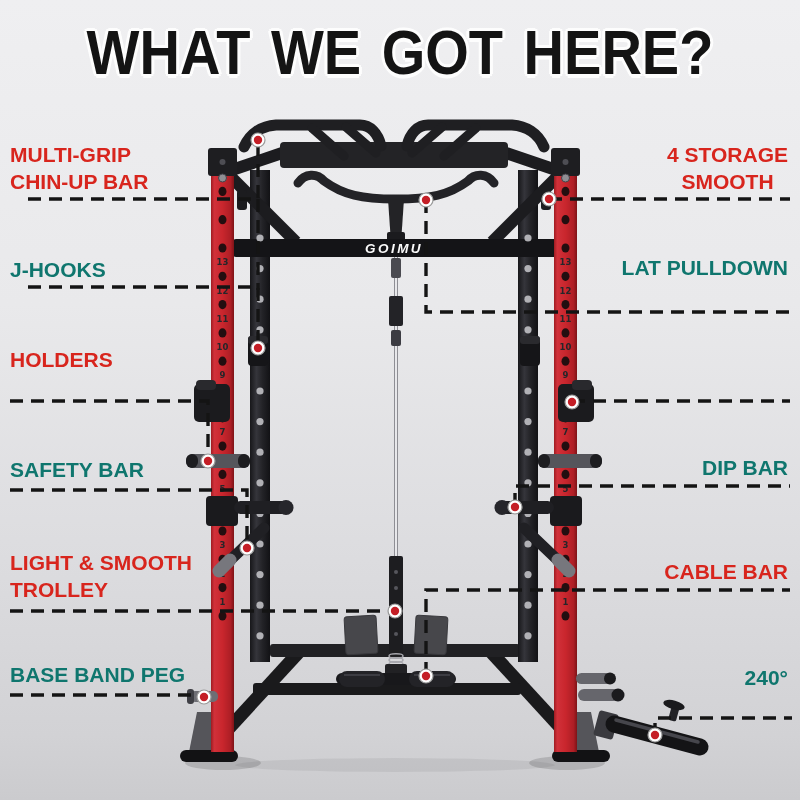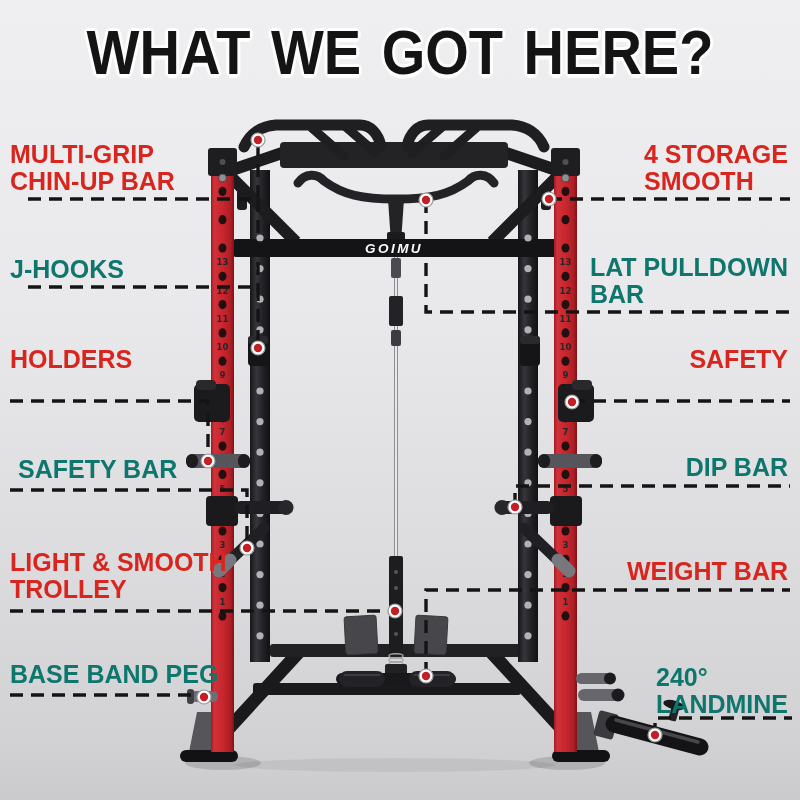"MULTI-GRIP" .callout-label { font-size: 25px -> 21px }
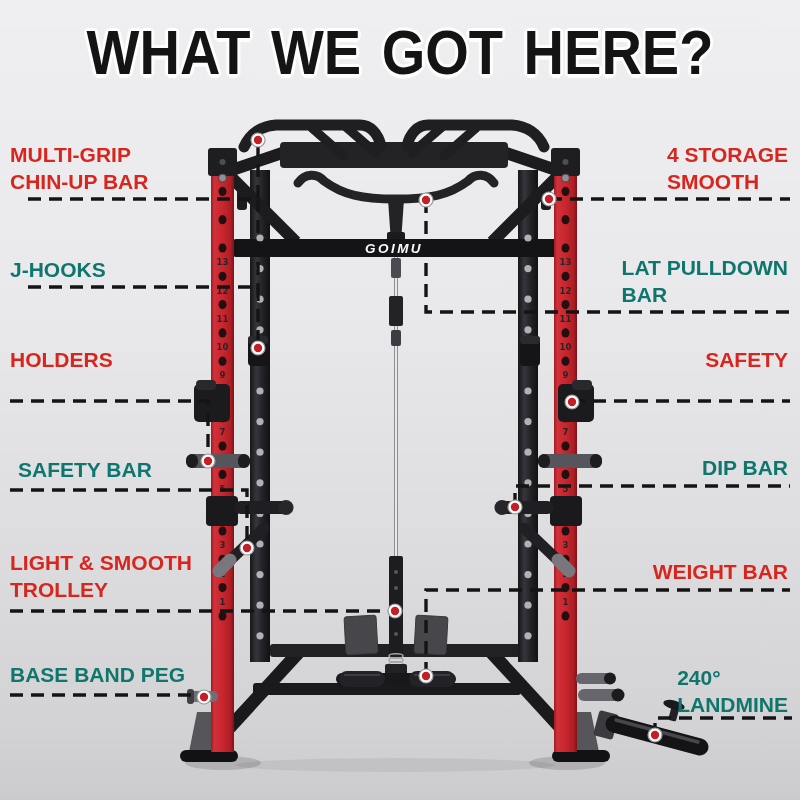"4 STORAGE" .side-right { text-align: left -> center }
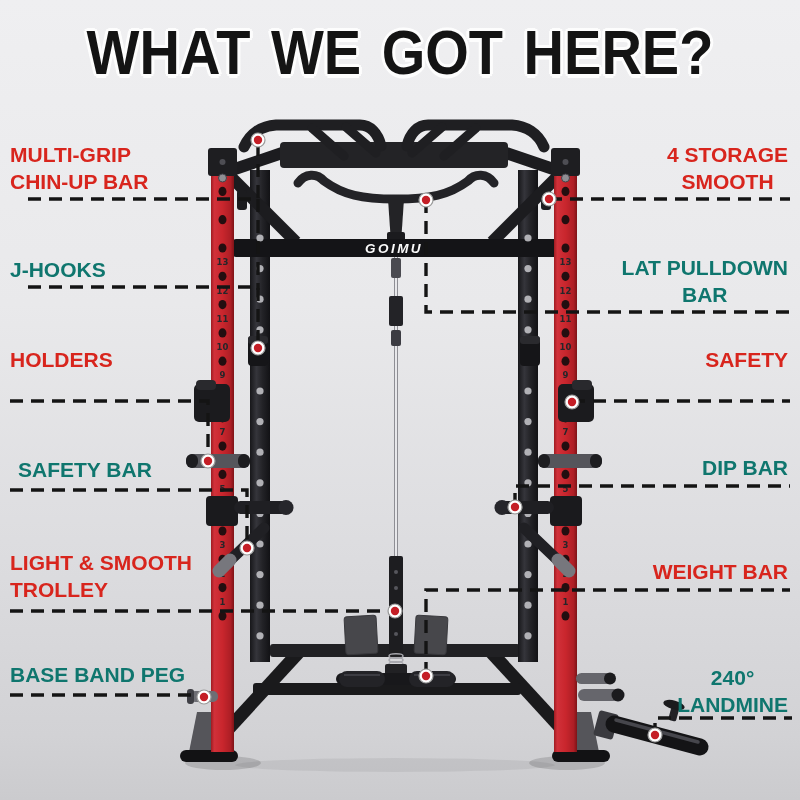"BAR" div { html: <div>BAR</div> -> none }
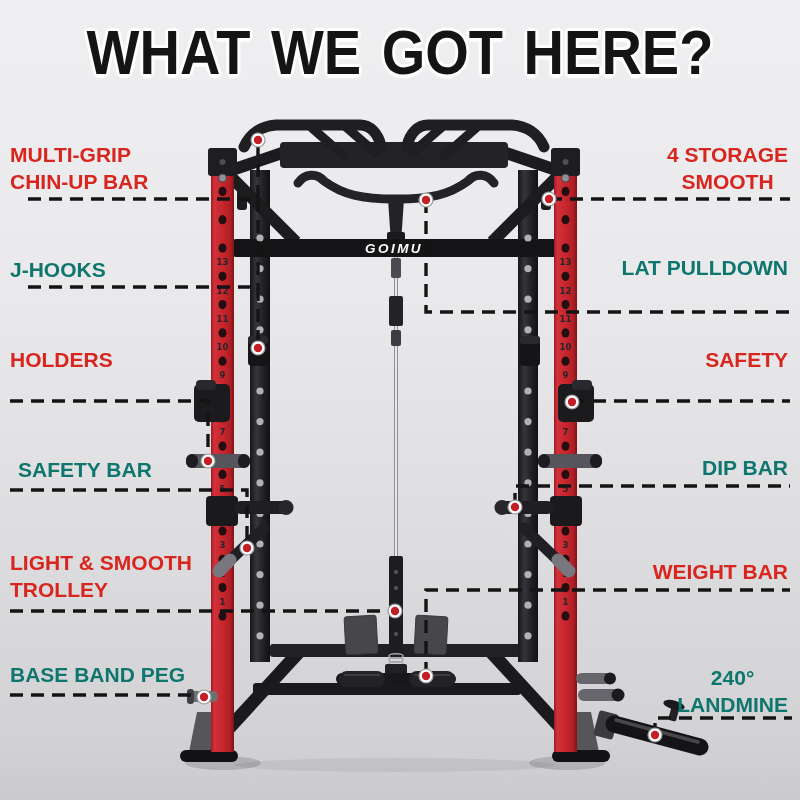"SAFETY" div { html: <div>SAFETY</div> -> none }
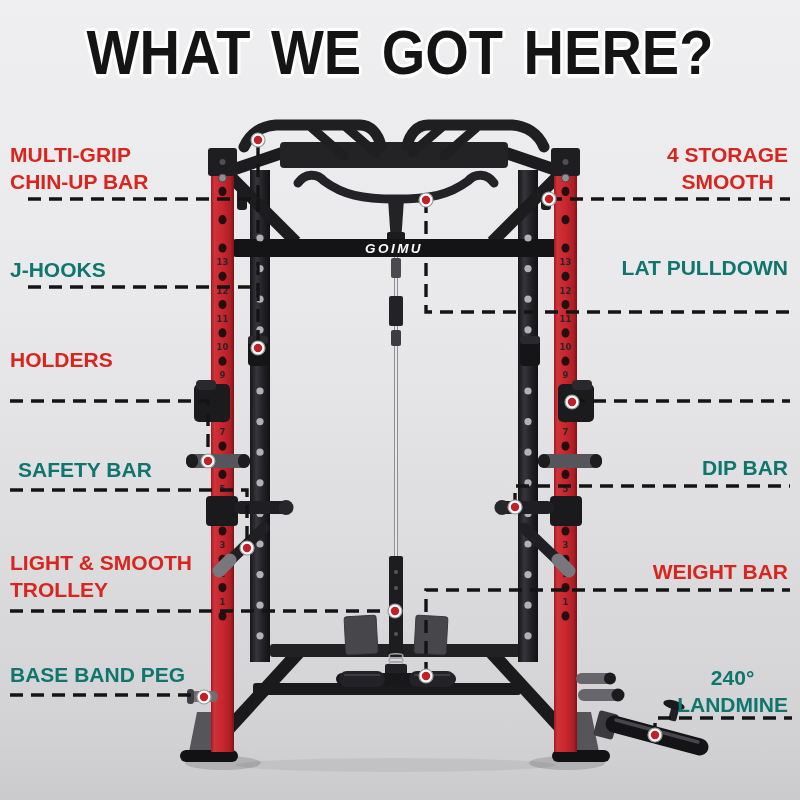"SAFETY BAR" div.callout-label { margin-left: 8px -> none }
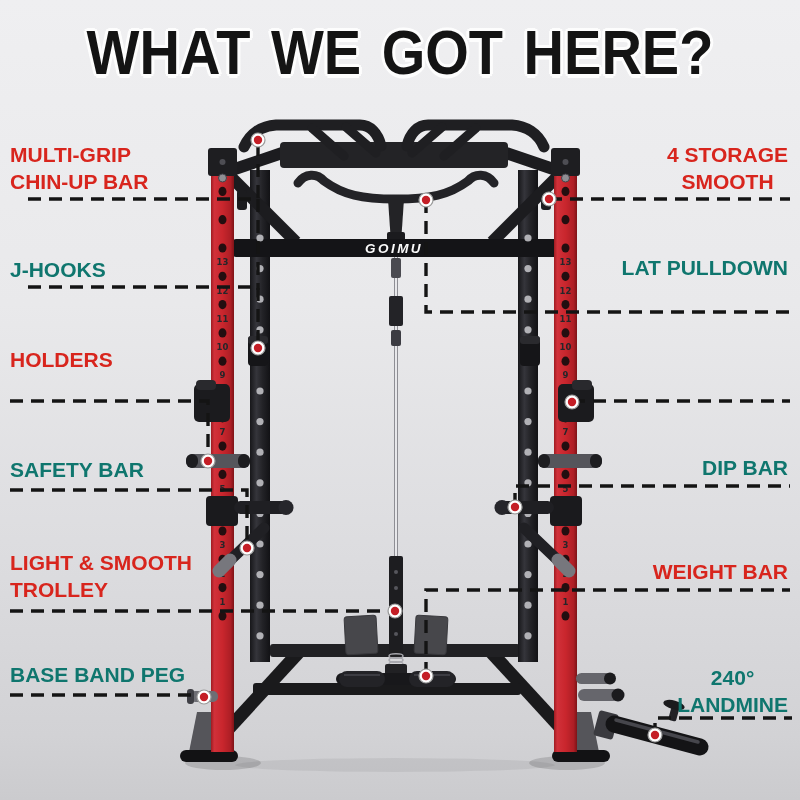"WEIGHT BAR" div { text: WEIGHT -> CABLE }
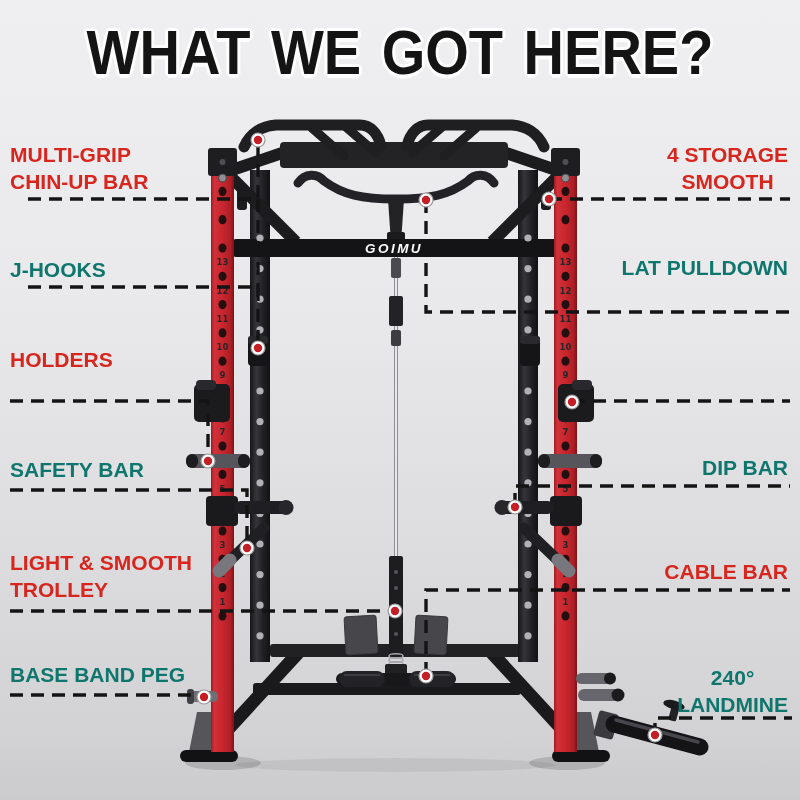"LANDMINE" div { html: <div>LANDMINE</div> -> none }
